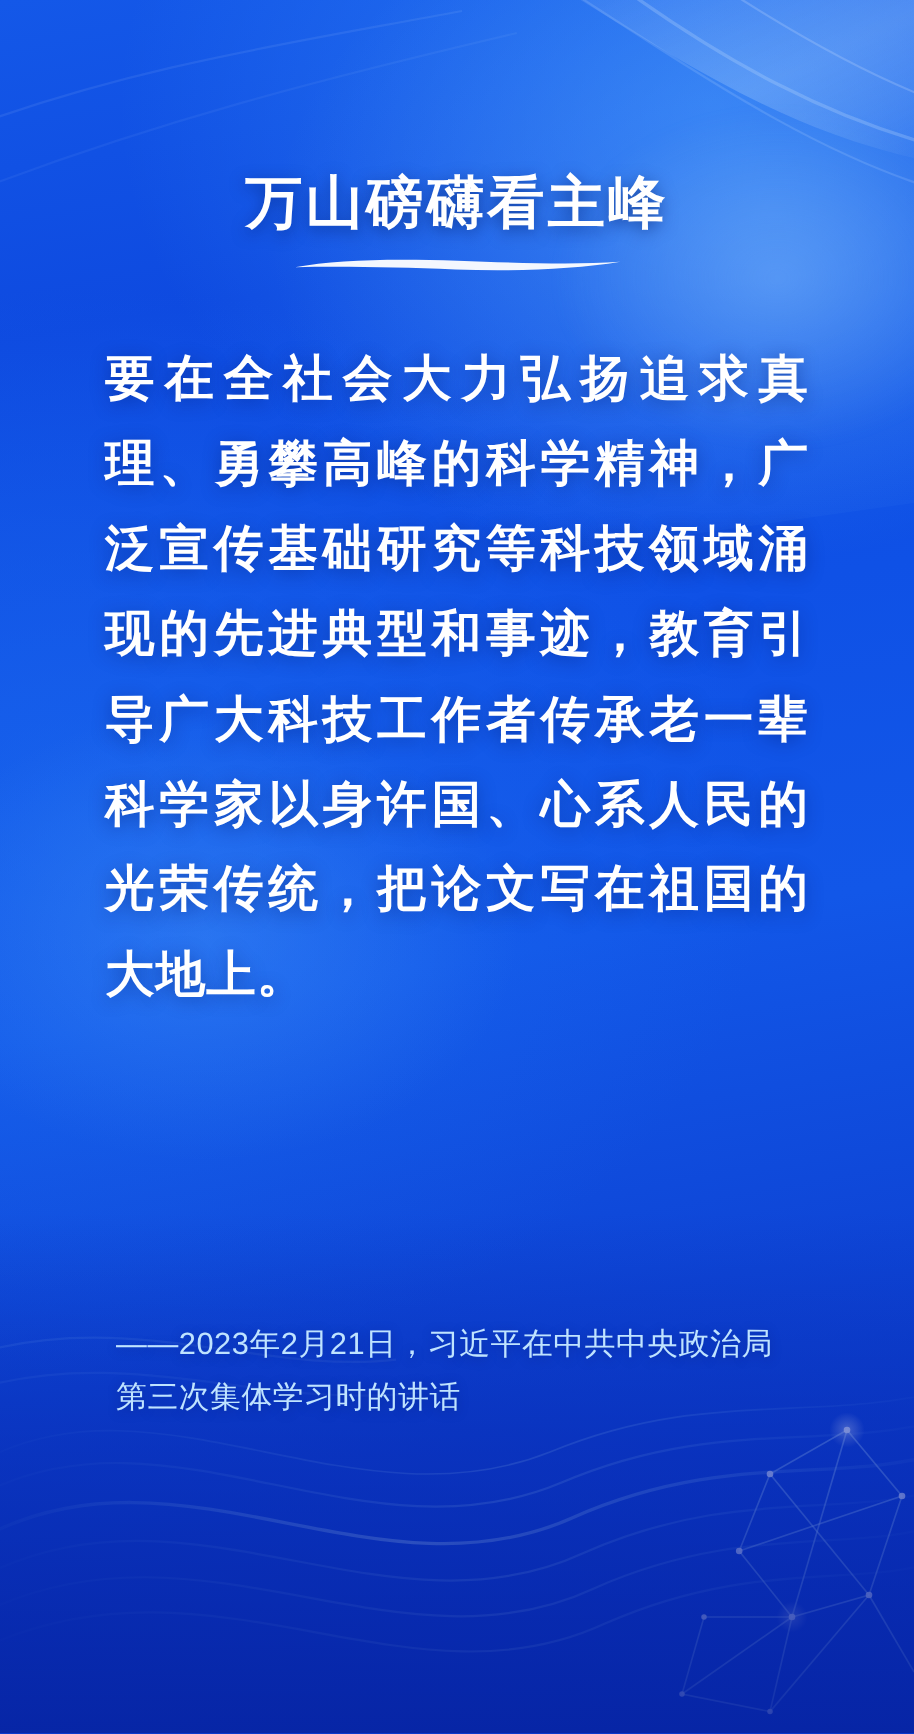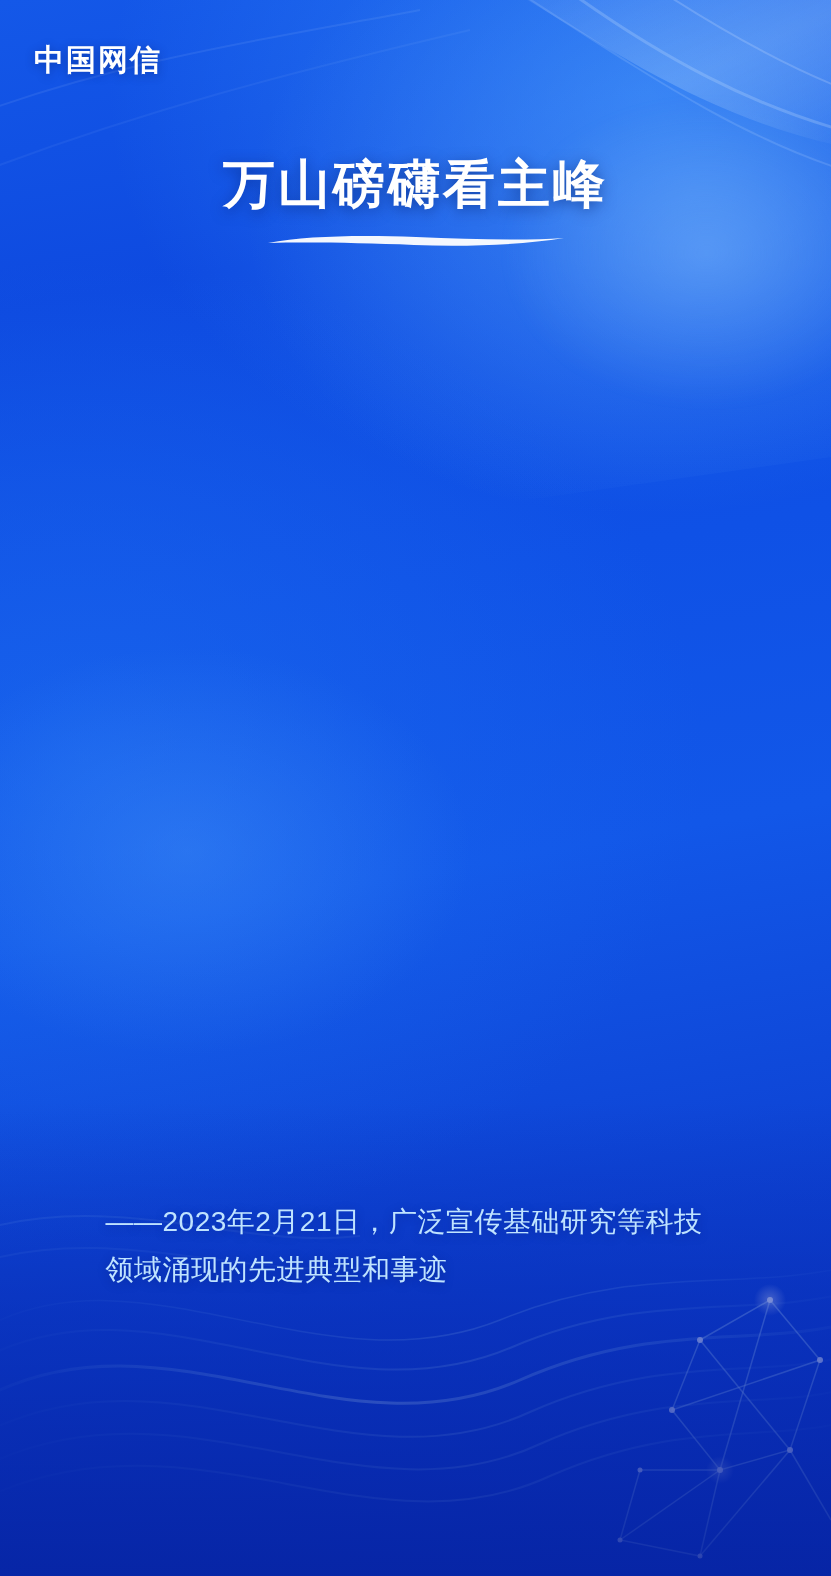"中国网信" div.brand { html: <div>中国网信</div> -> none }
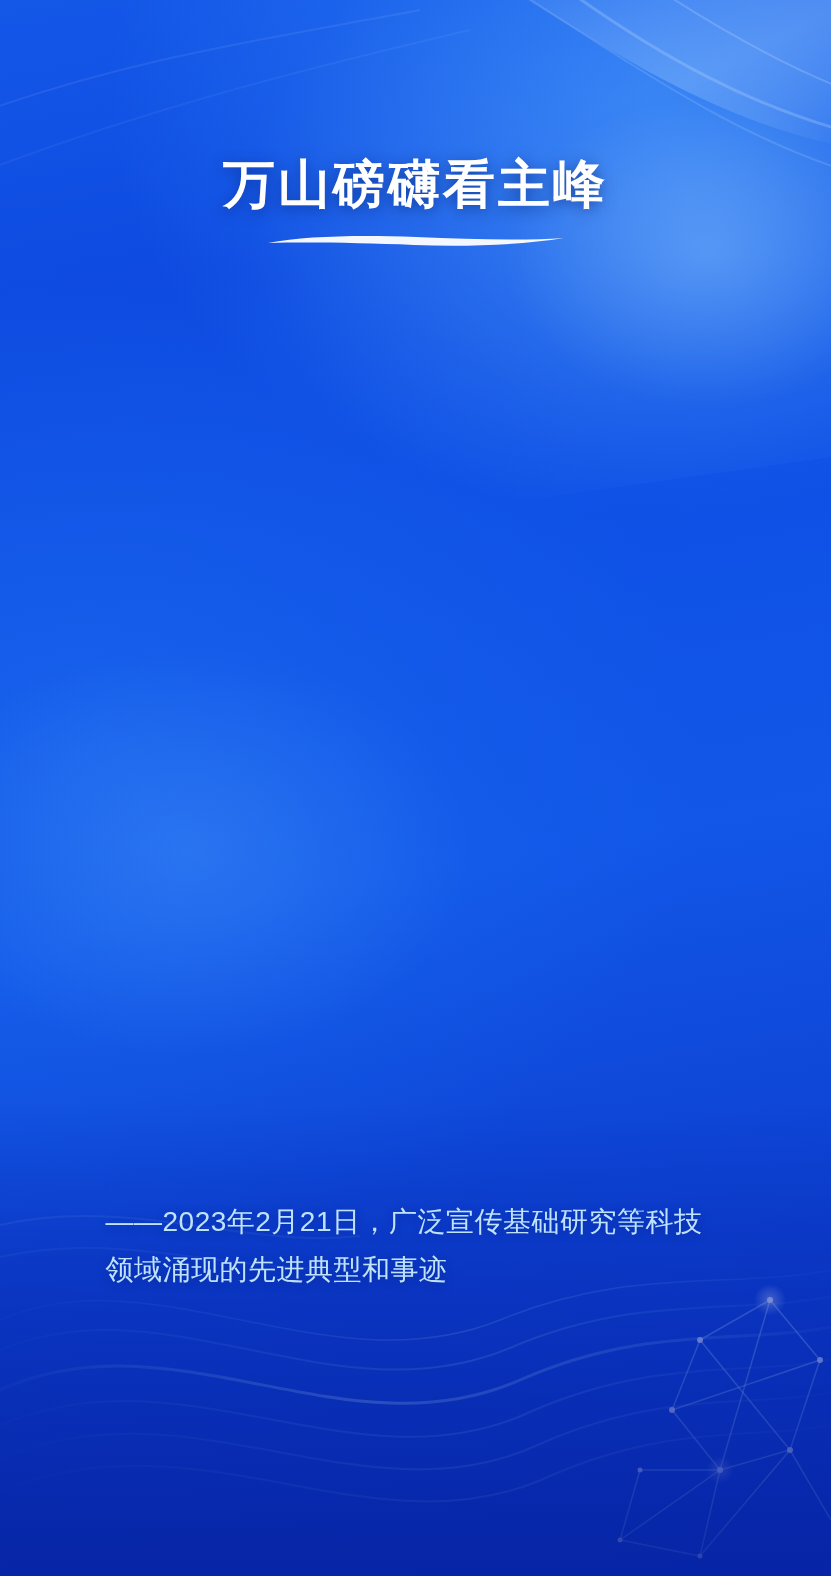"要在全社会大力弘扬追求真理、勇攀高峰的科学精神，广泛宣传基础研究等科技领域涌现的" div.quote { html: none -> <div>要在全社会大力弘扬追求真理、勇攀高峰的科学精神，广泛宣传基础研究等科技领域涌现的先进典型和事迹，教育引导广大科技工作者传承老一辈科学家以身许国、心系人民的光荣传统，把论文写在祖国的大地上。</div> }
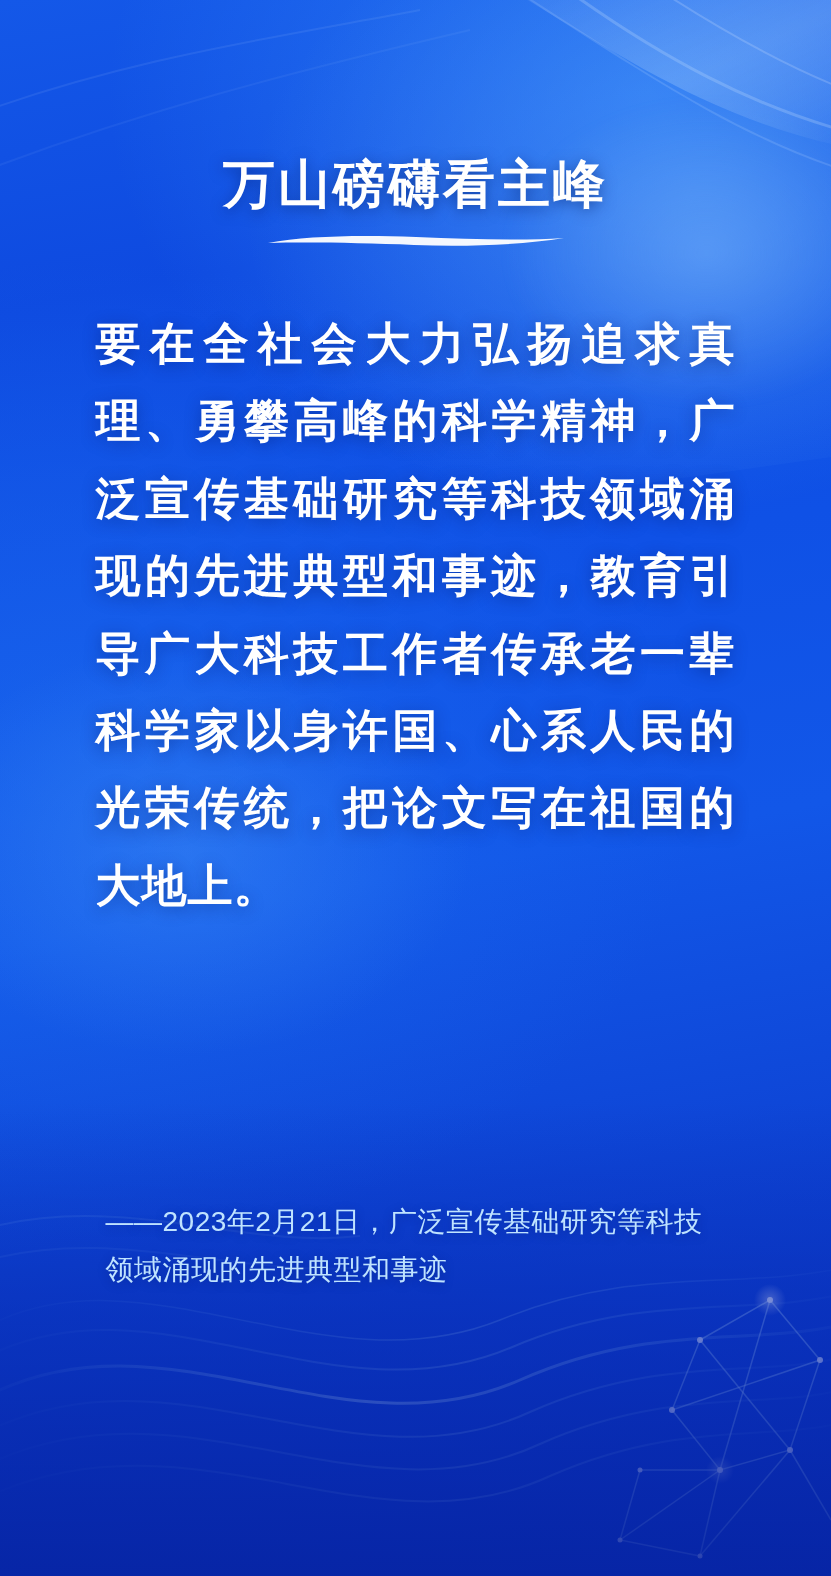"——2023年2月21日，广泛宣传基础研究等科技领域涌现的先进典型和事迹" div.attribution { text: 广泛宣传基础研究等科技领域涌现的先进典型和事迹 -> 习近平在中共中央政治局第三次集体学习时的讲话 }
